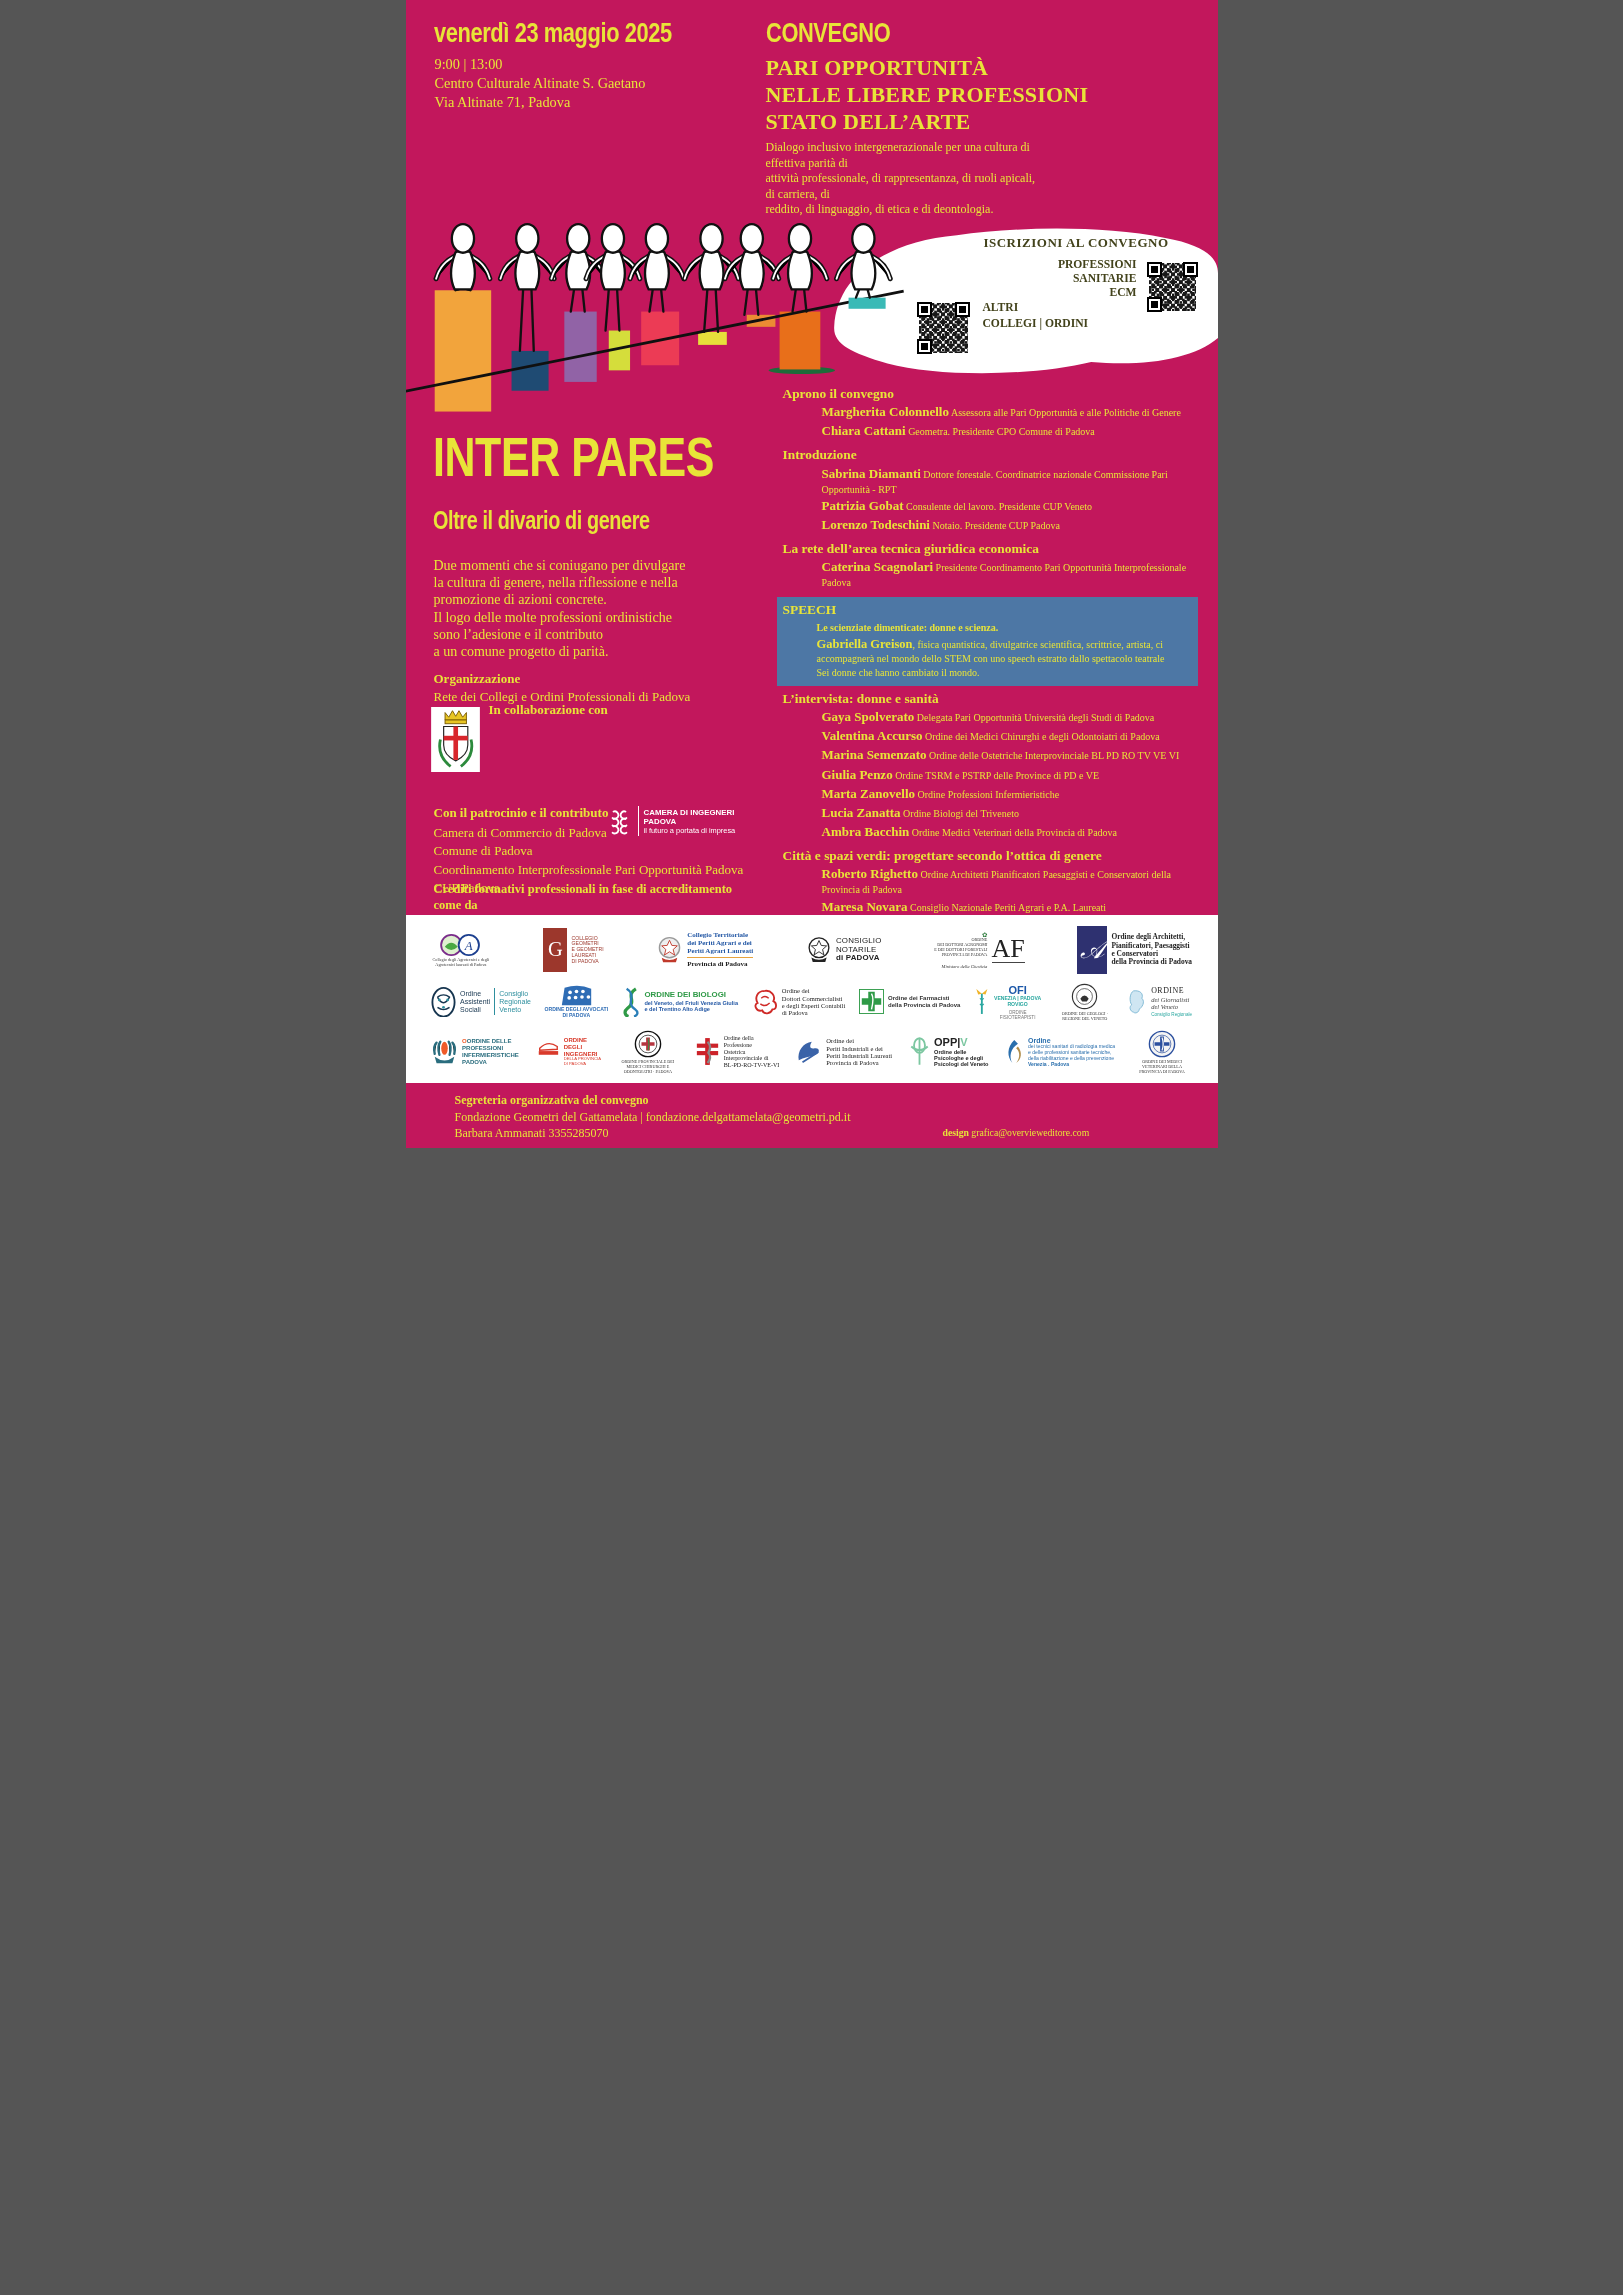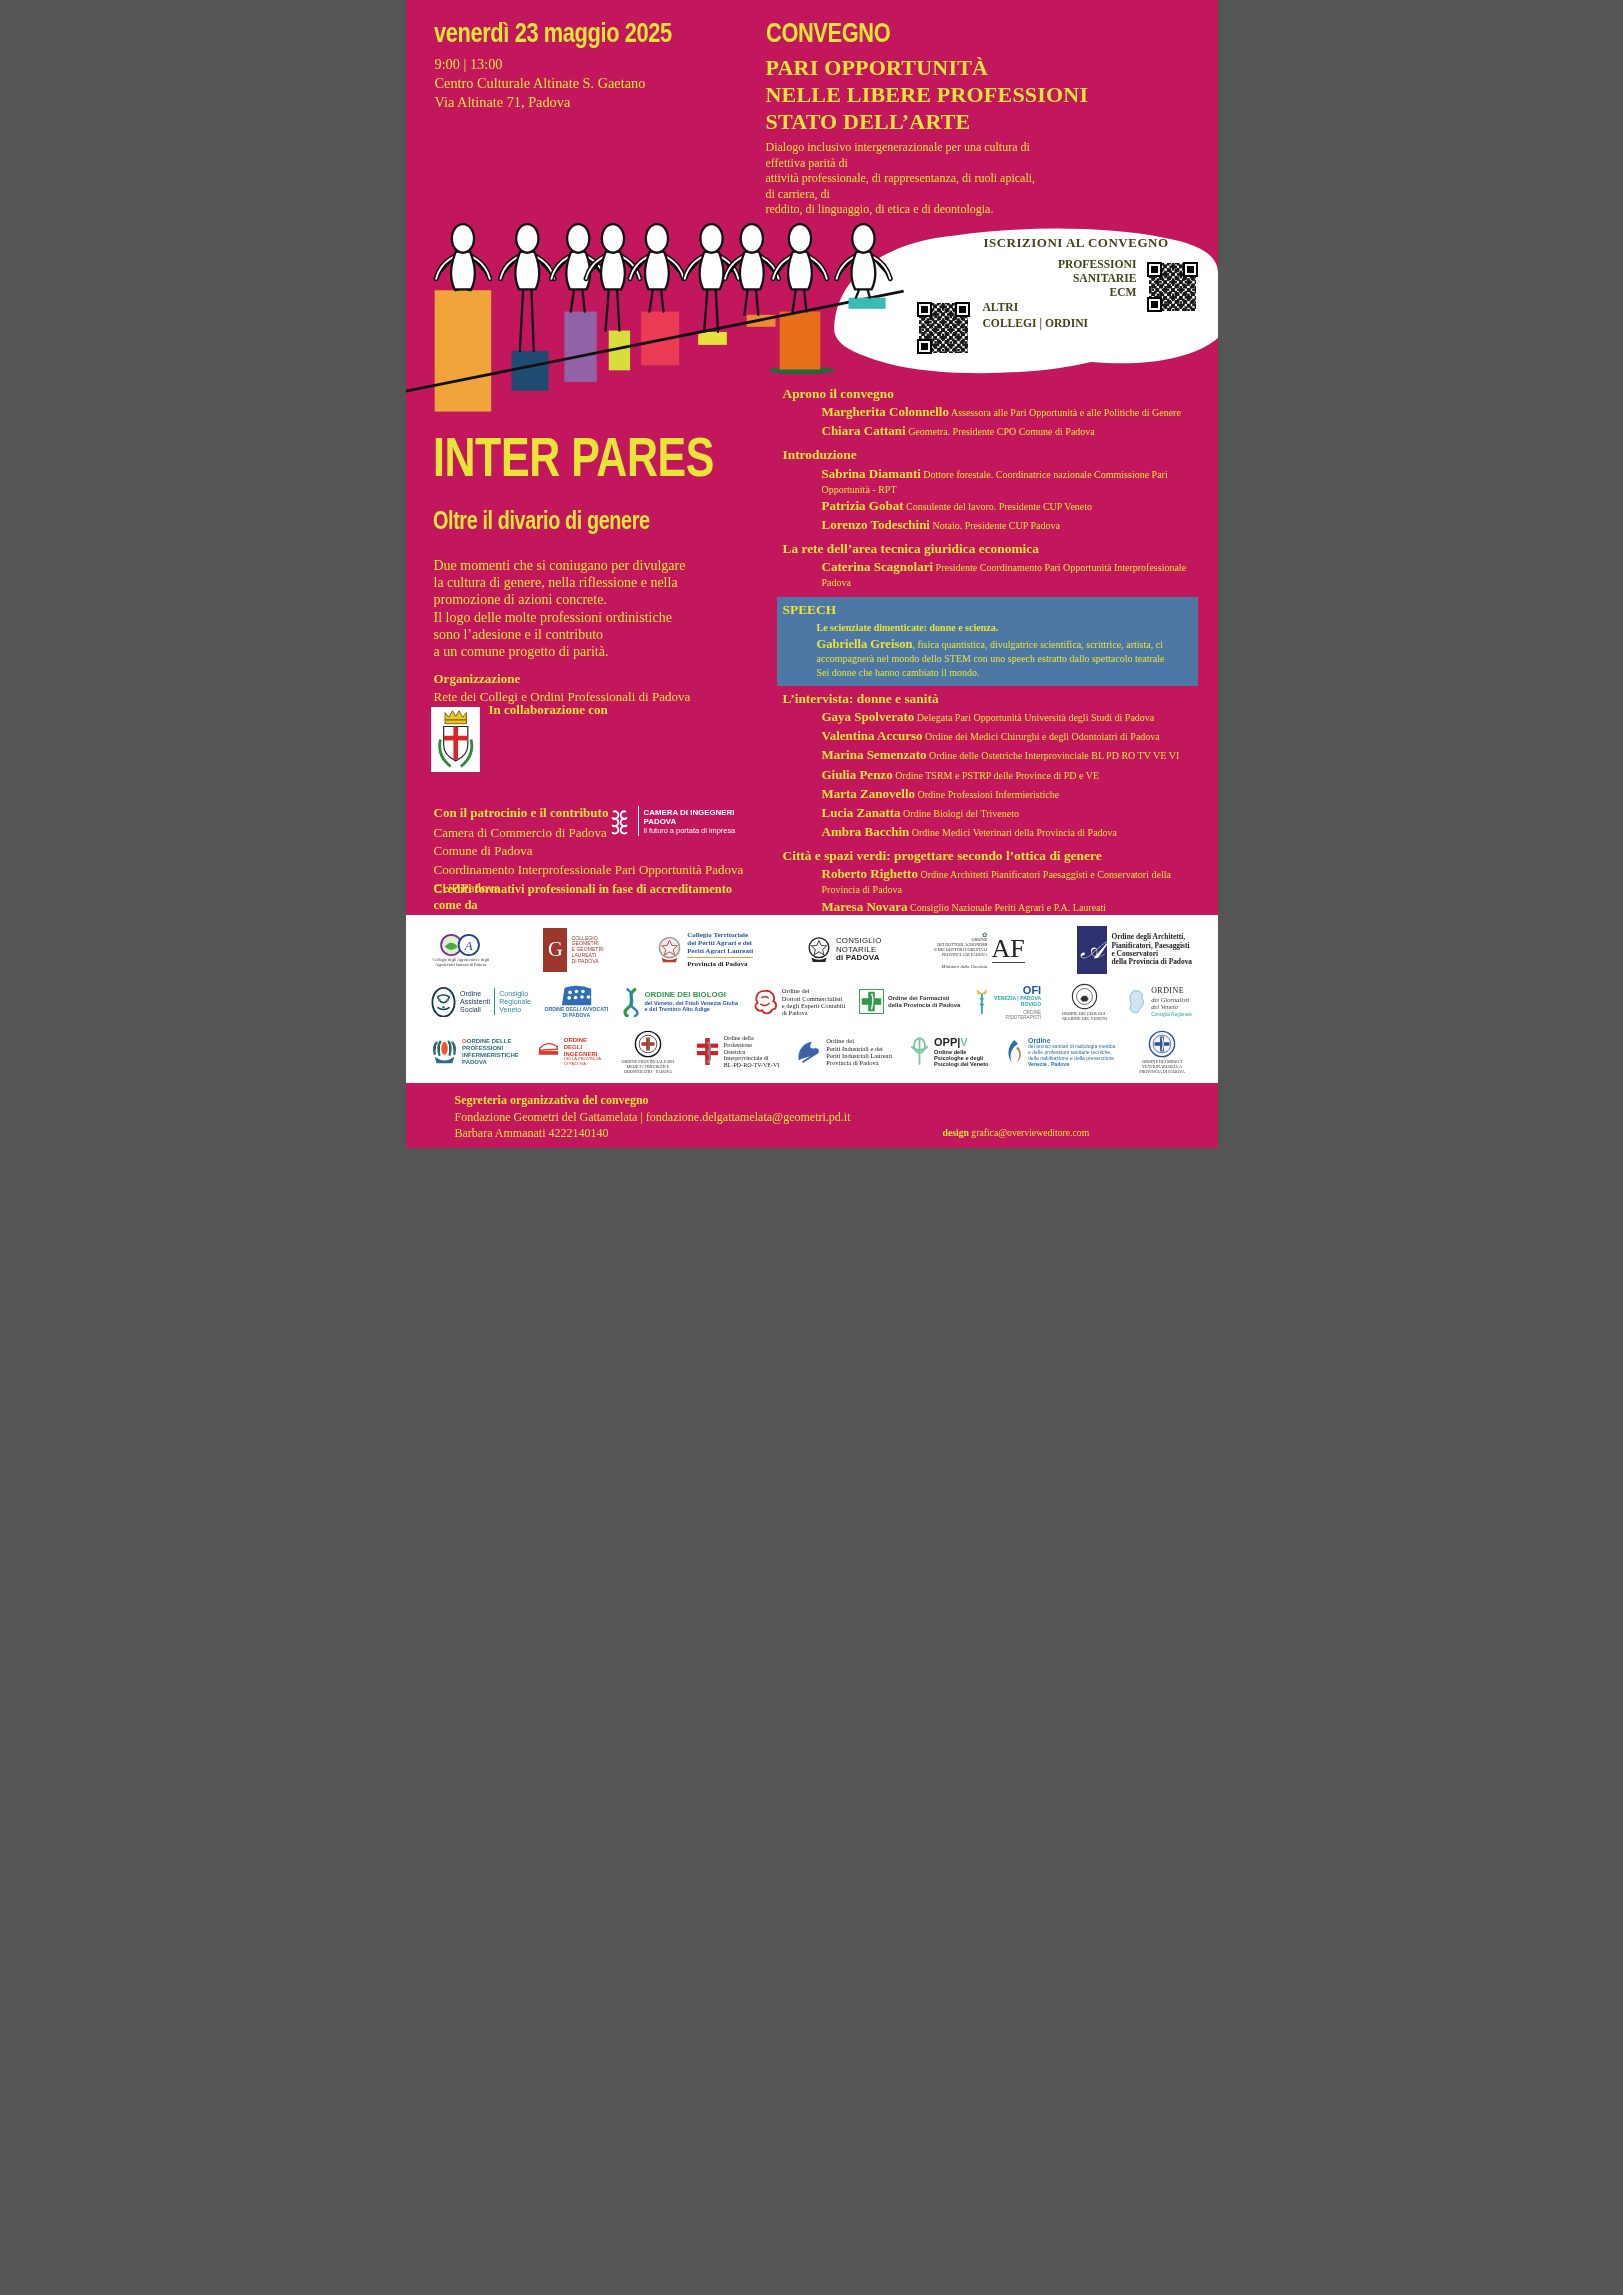"OFI" div.ln { text-align: right -> center }
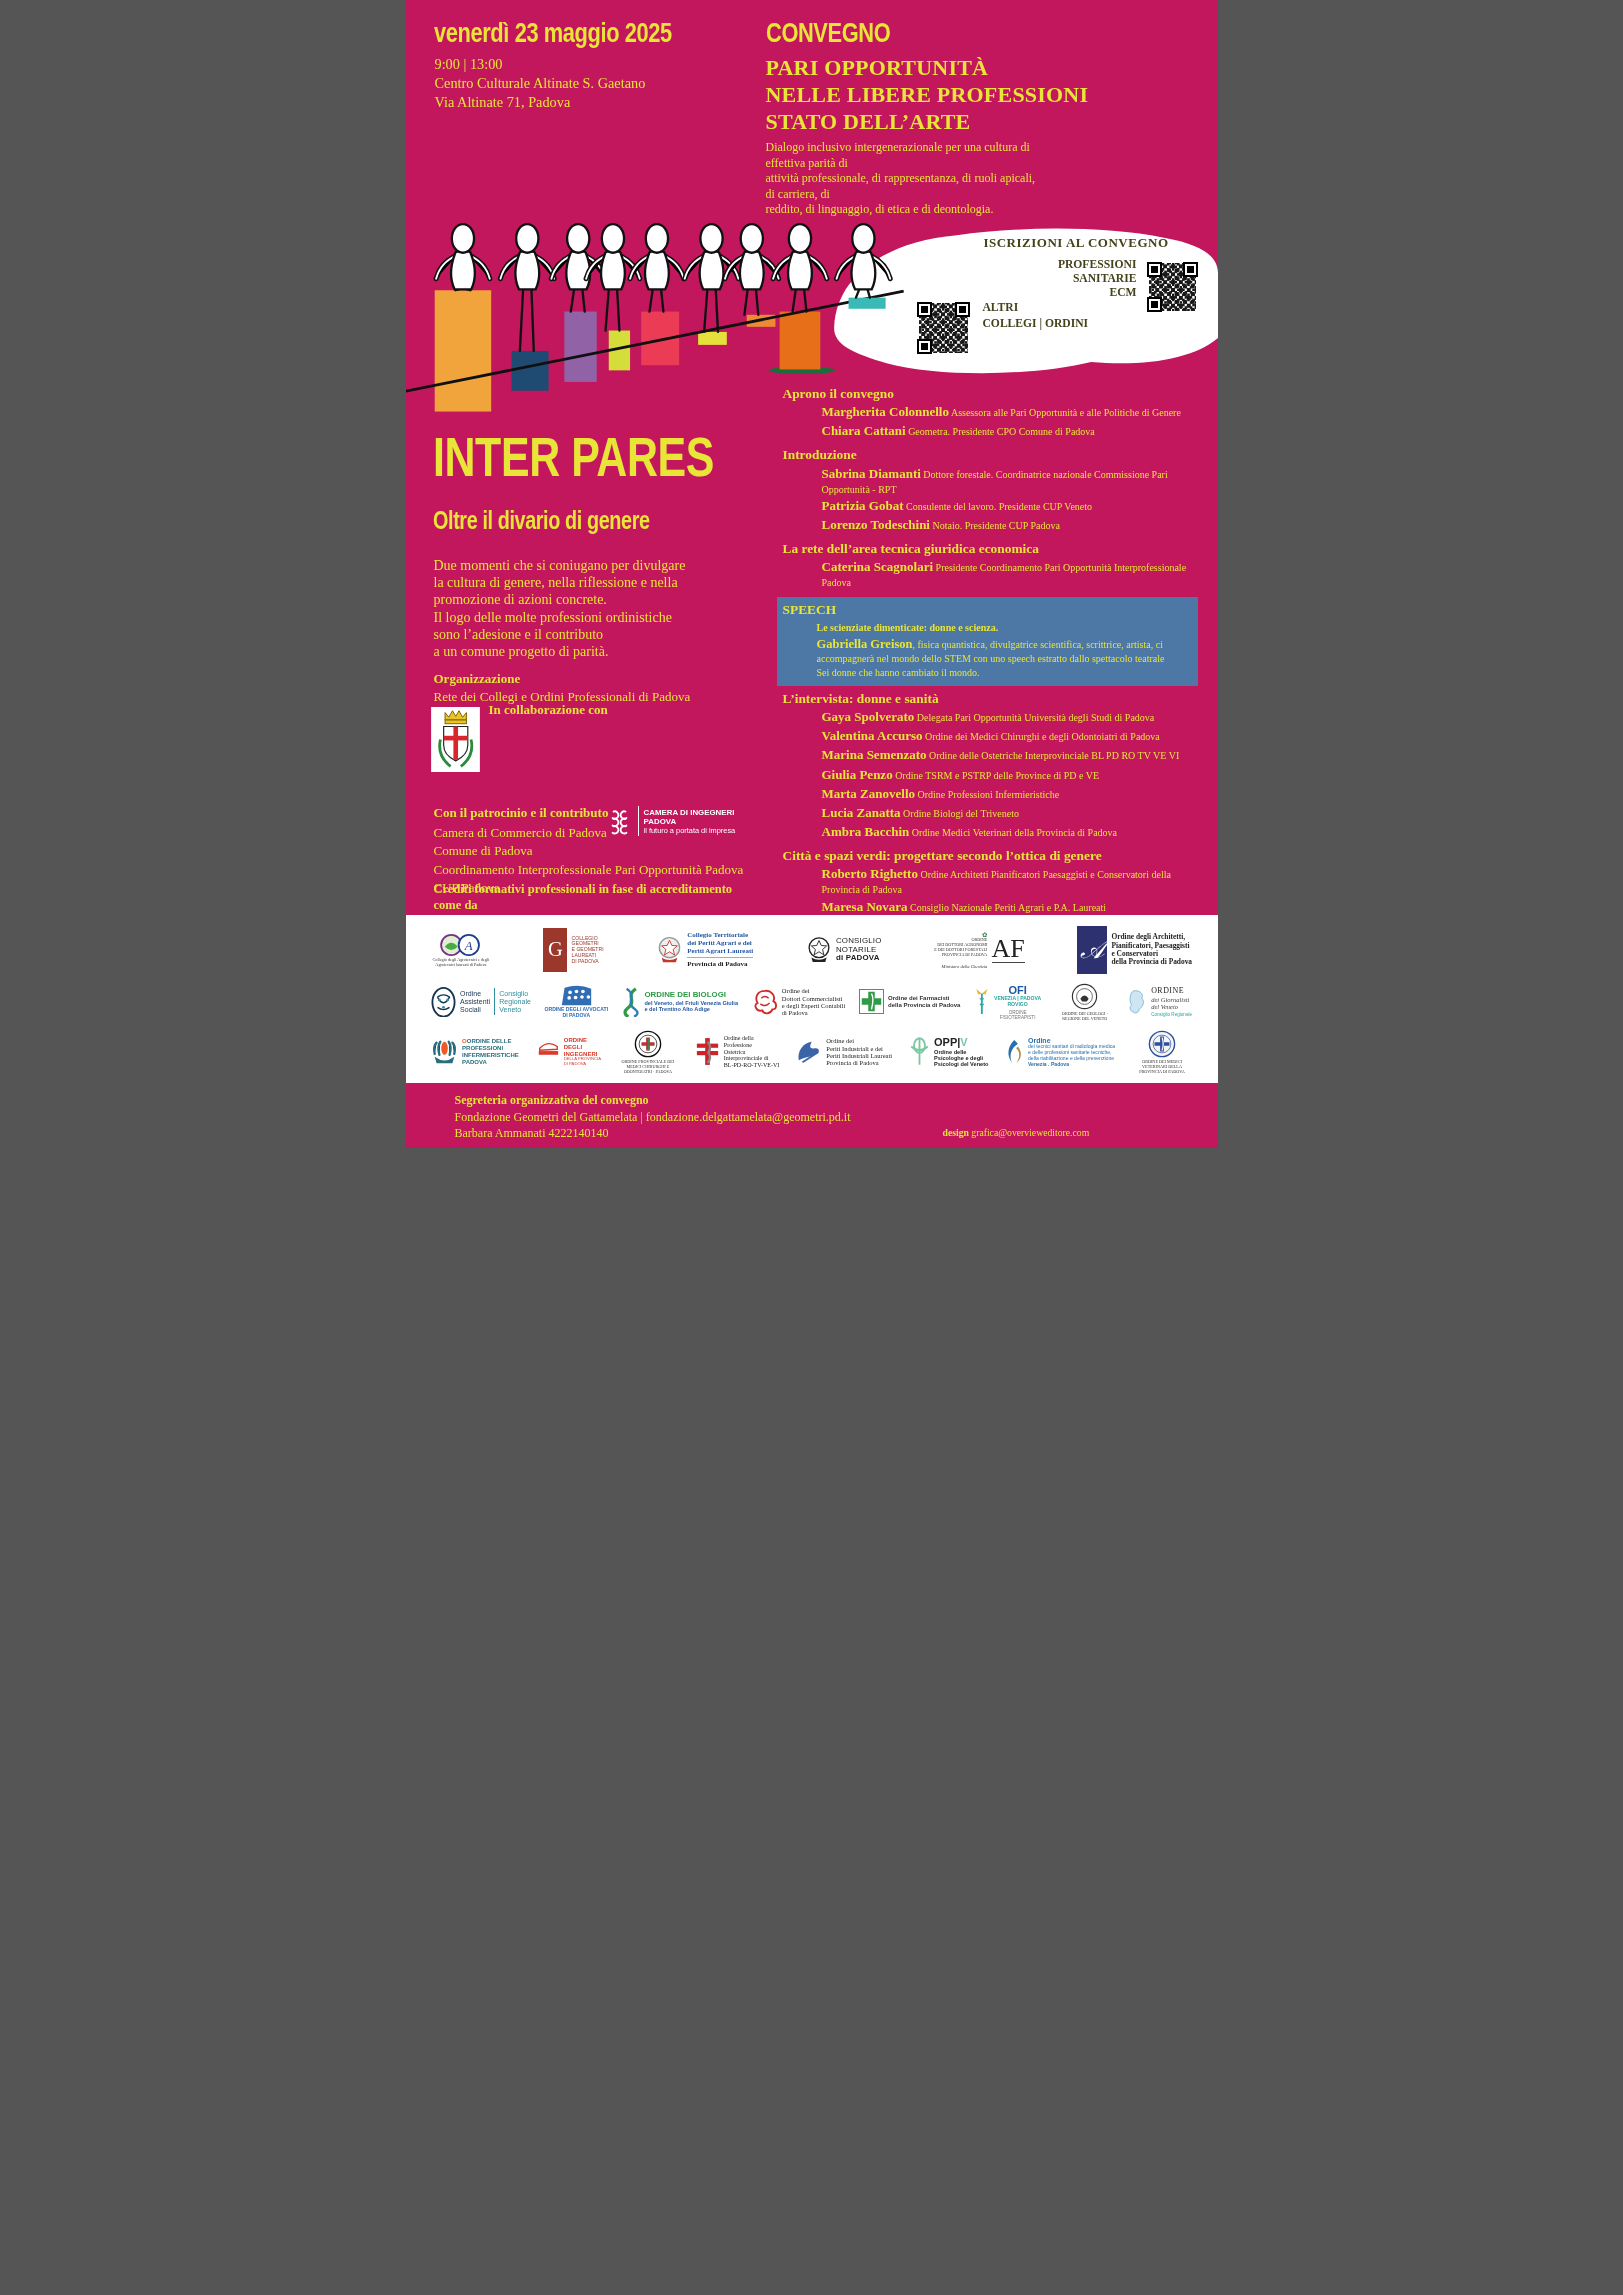"Barbara Ammanati 4222140140" div.abs { text: 4222140140 -> 3355285070 }
